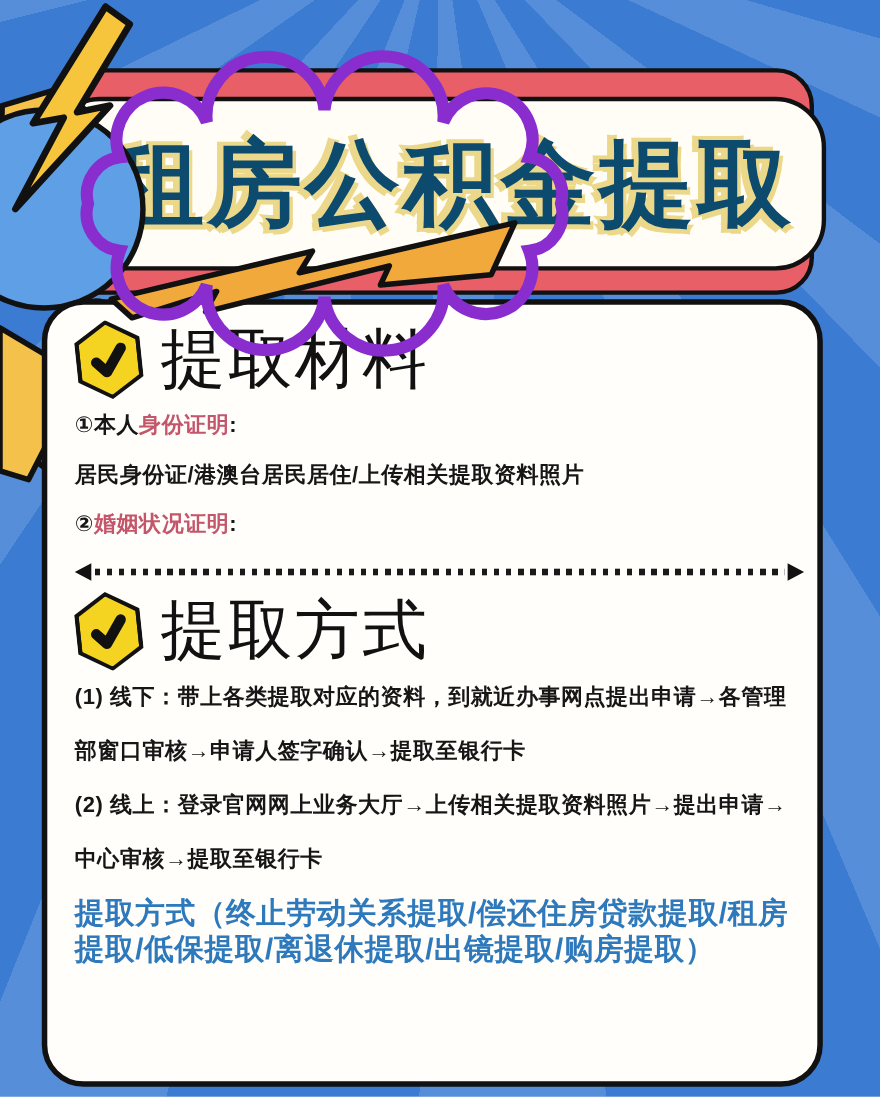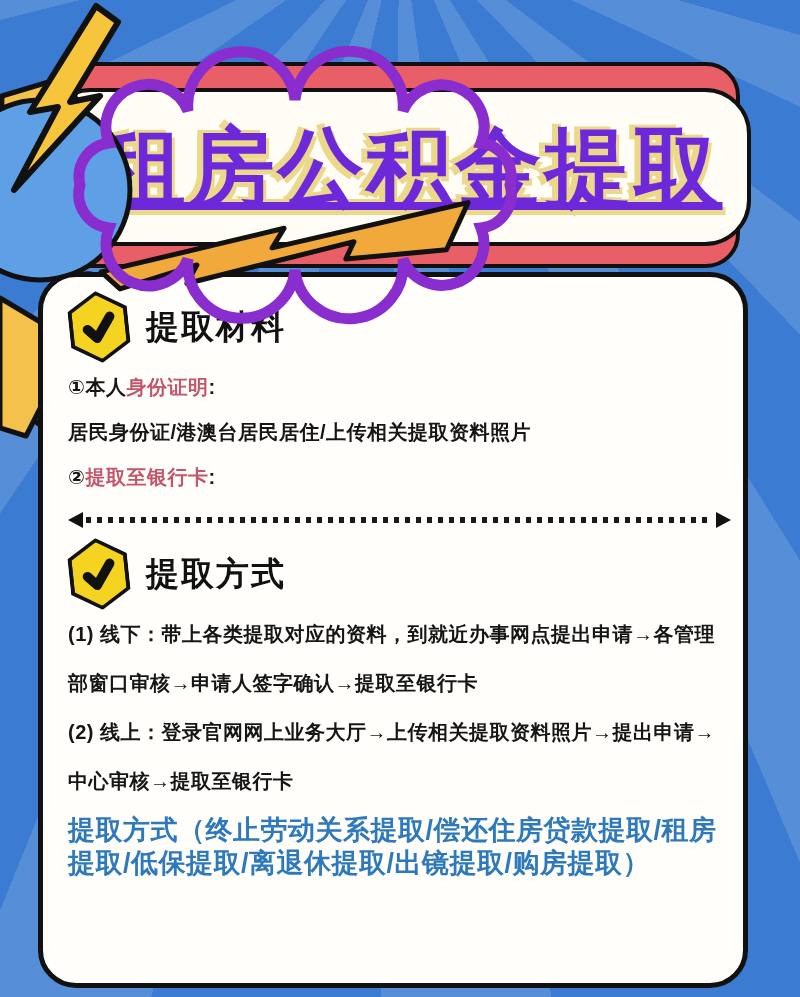"租房公积金提取" .main-title { color: #6d28d9 -> #0c4a6e; text-decoration: underline -> none }
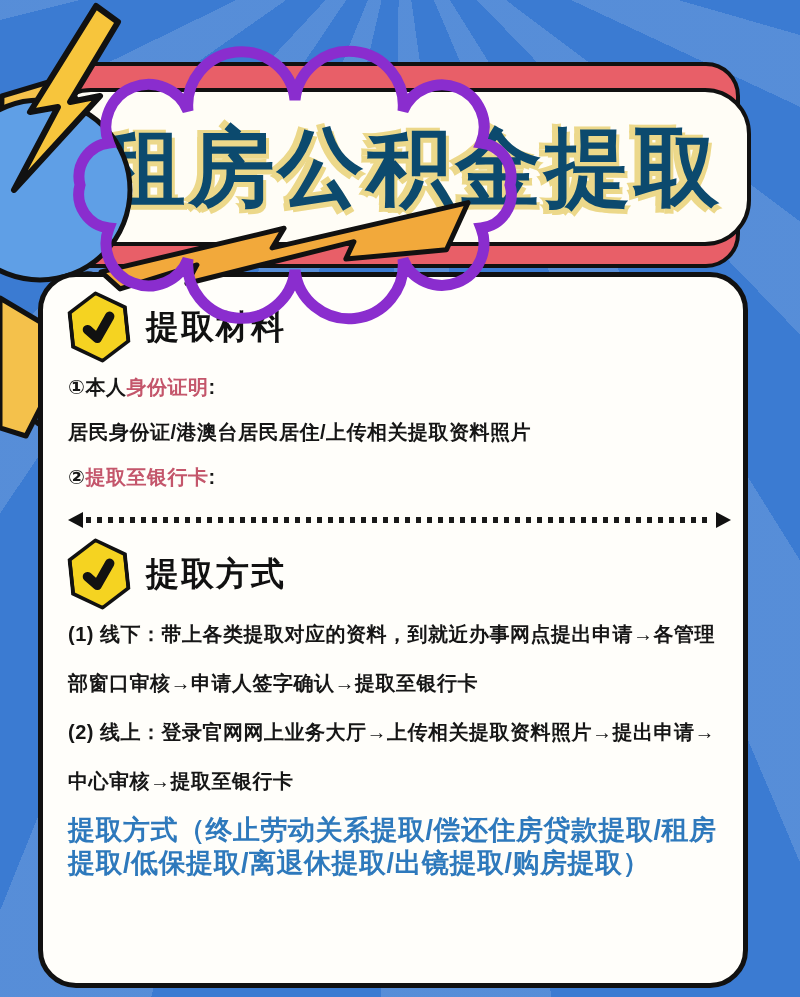"提取材料" .section-title { font-size: 33px -> 59px; font-weight: 700 -> 400 }
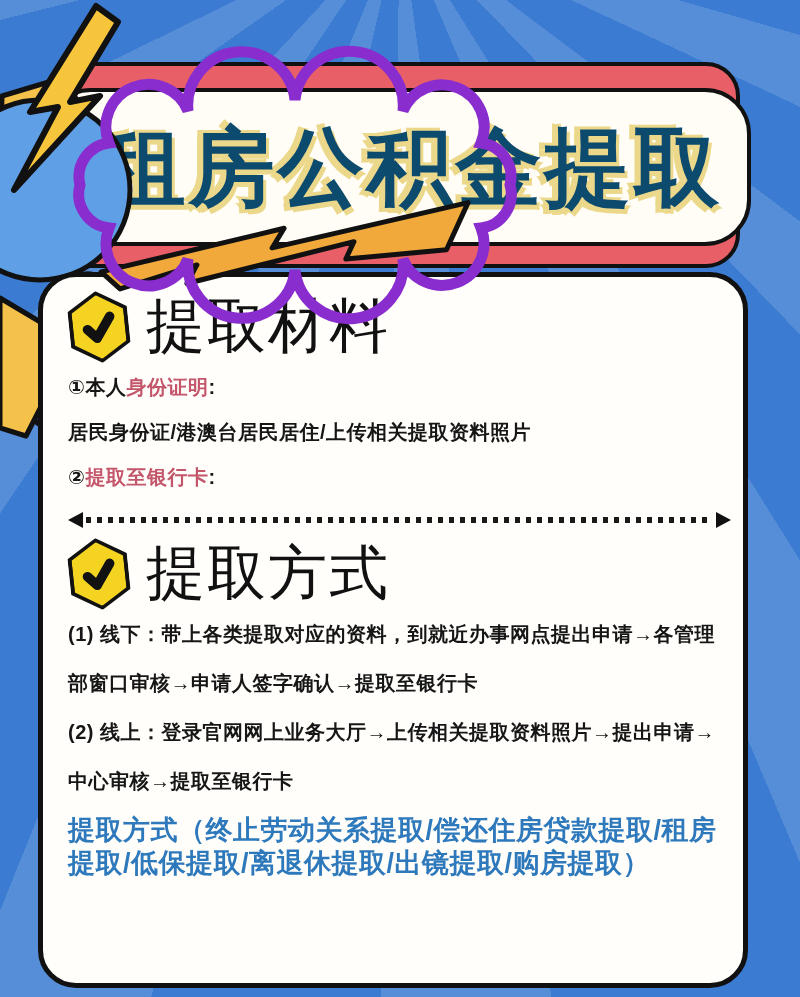"提取至银行卡" span.red-hl { text: 提取至银行卡 -> 婚姻状况证明 }
